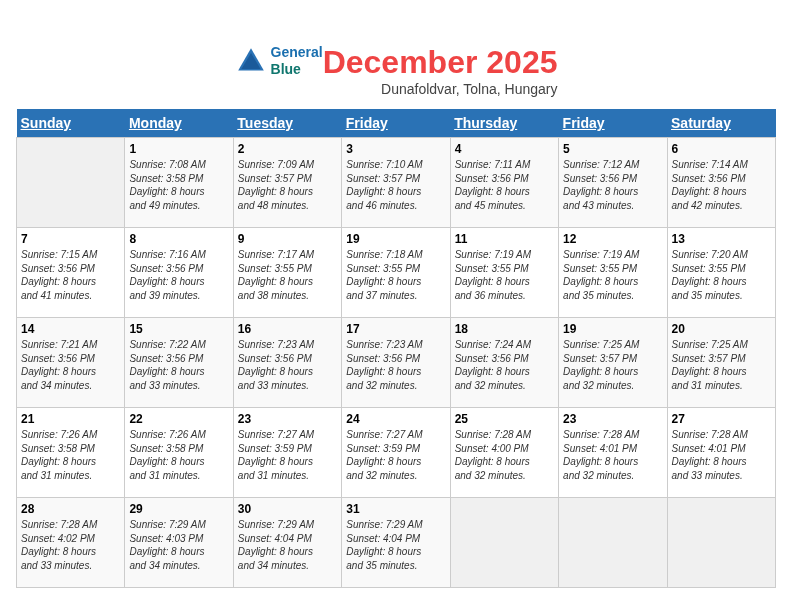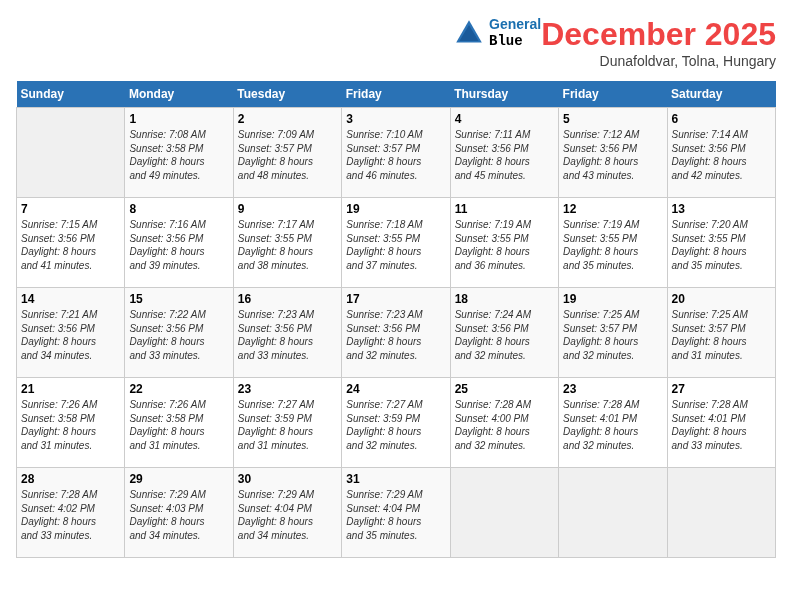"General" .header { justify-content: flex-end -> center; margin-top: none -> 28px }
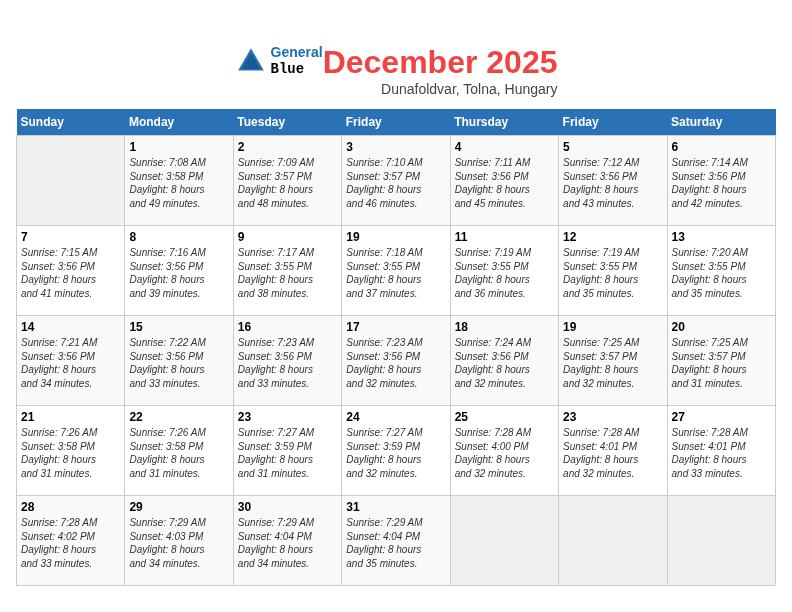"Blue" div { color: #000000 -> #0f766e; font-family: Liberation Mono, monospace -> none }
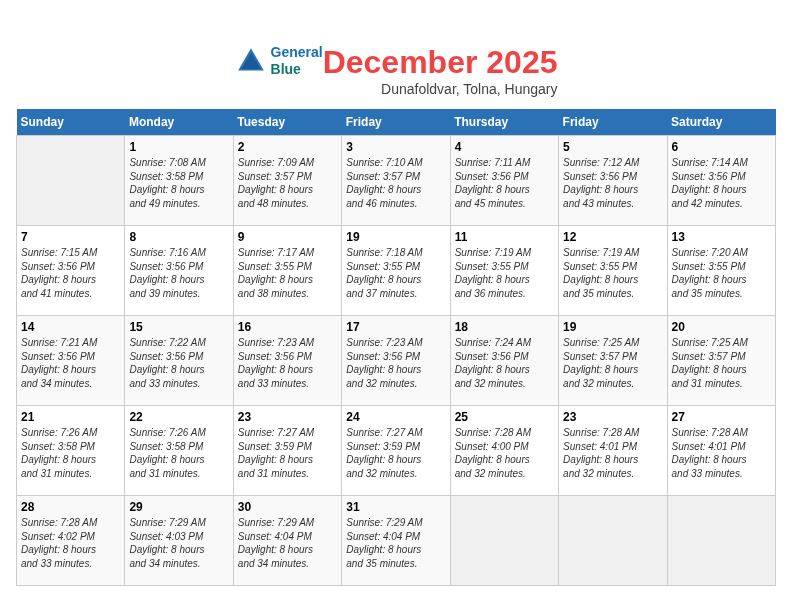"Sunday" thead tr th { font-size: 12px -> 14px; text-decoration: none -> underline }
